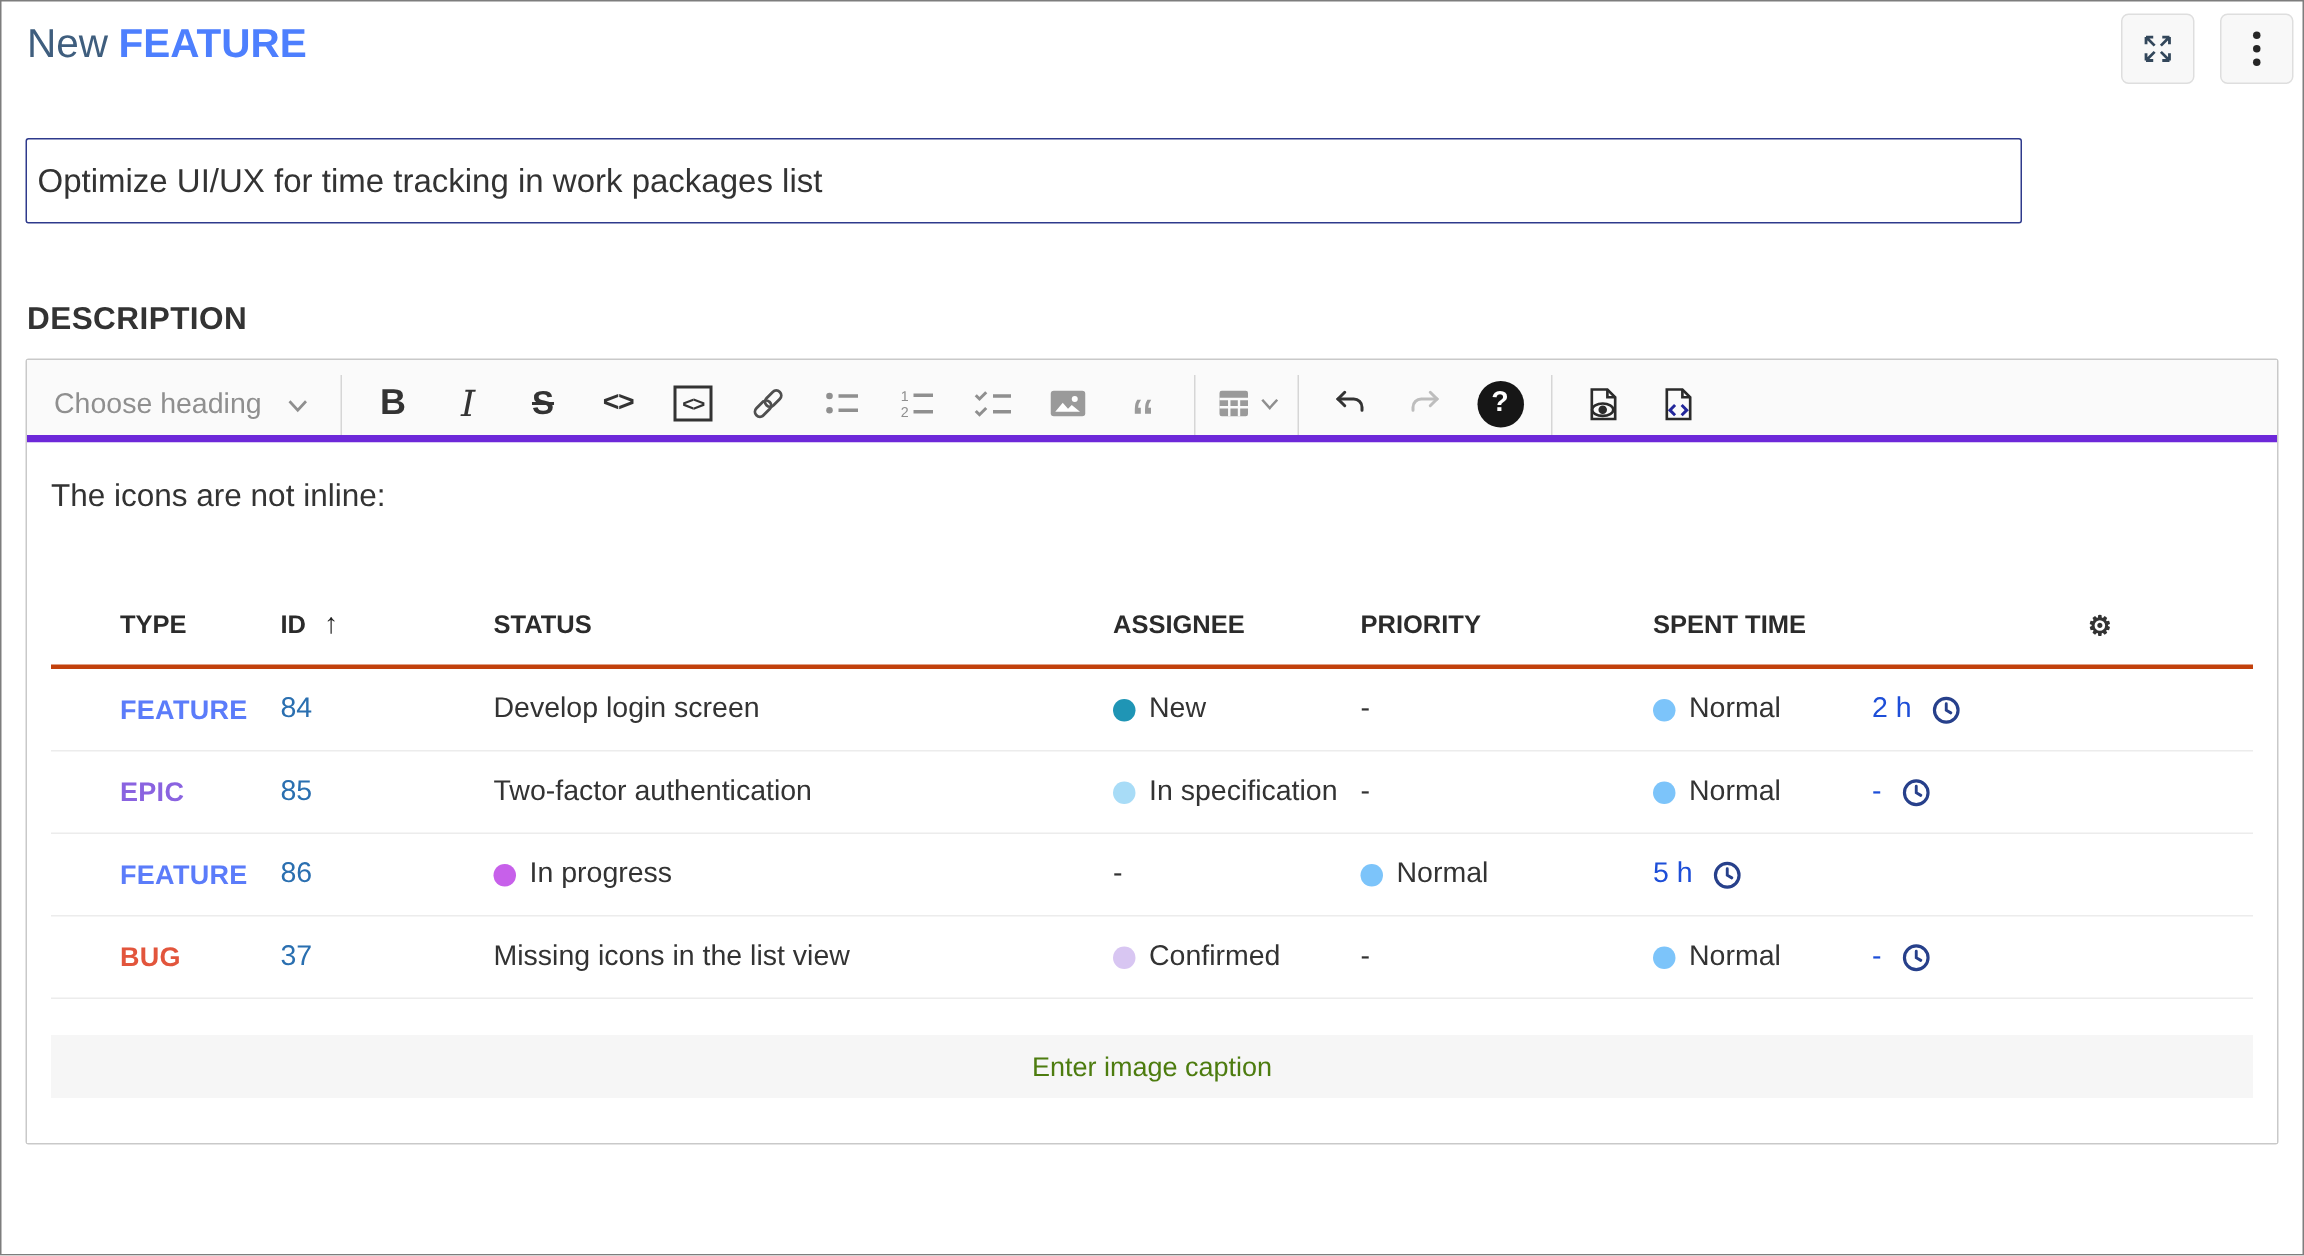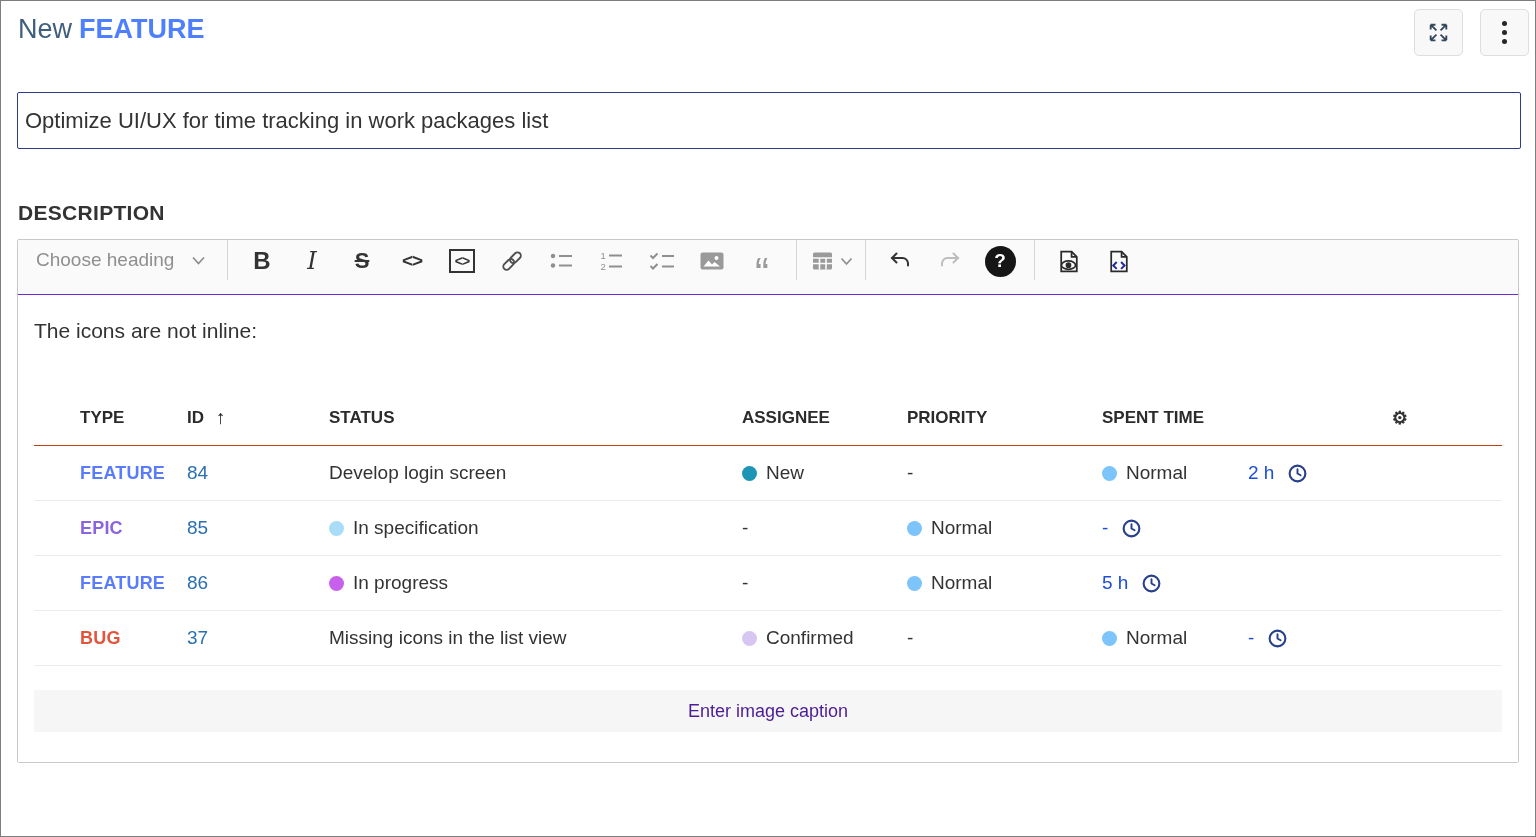"Optimize UI/UX for time tracking" .subject-input { width: 1504px -> 1331px }
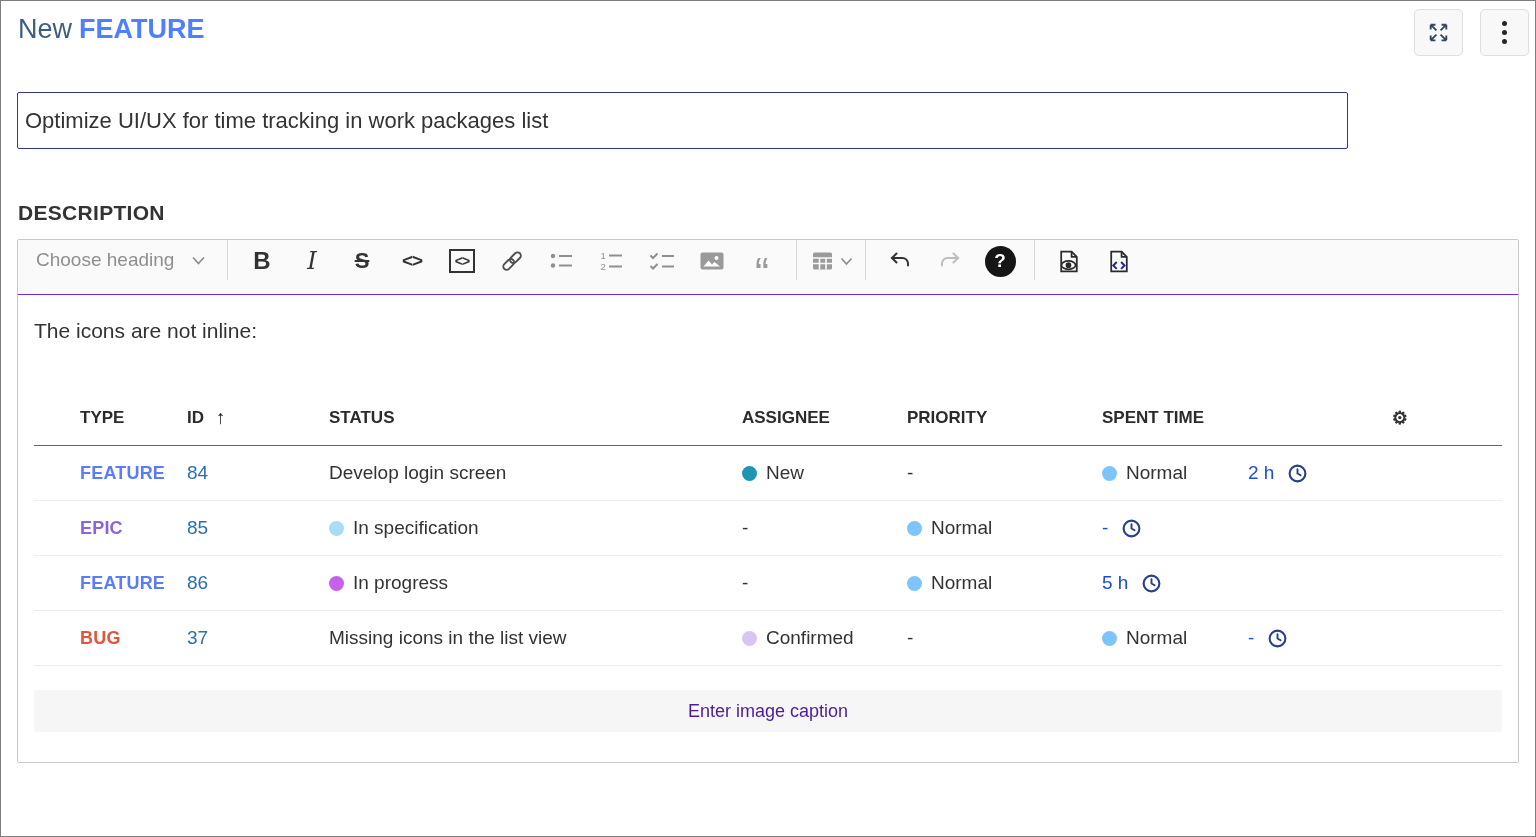"Choose heading" .toolbar { align-items: flex-start -> flex-end; border-bottom: 1px solid #6d28d9 -> 5px solid #6d28d9 }
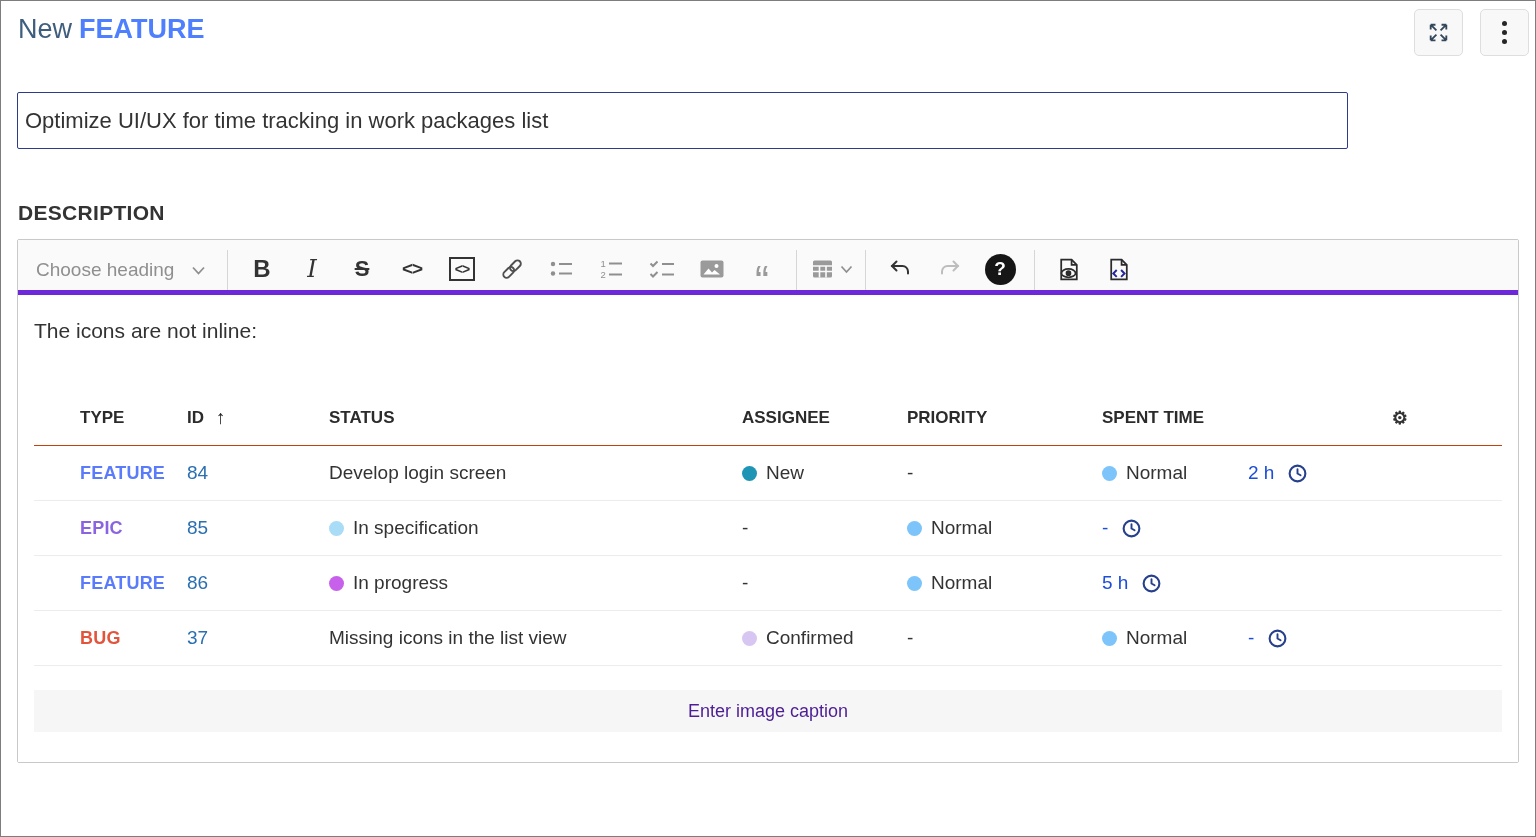"TYPE" .trow.thead { border-bottom: 1px solid #c2410c -> 3px solid #c2410c }
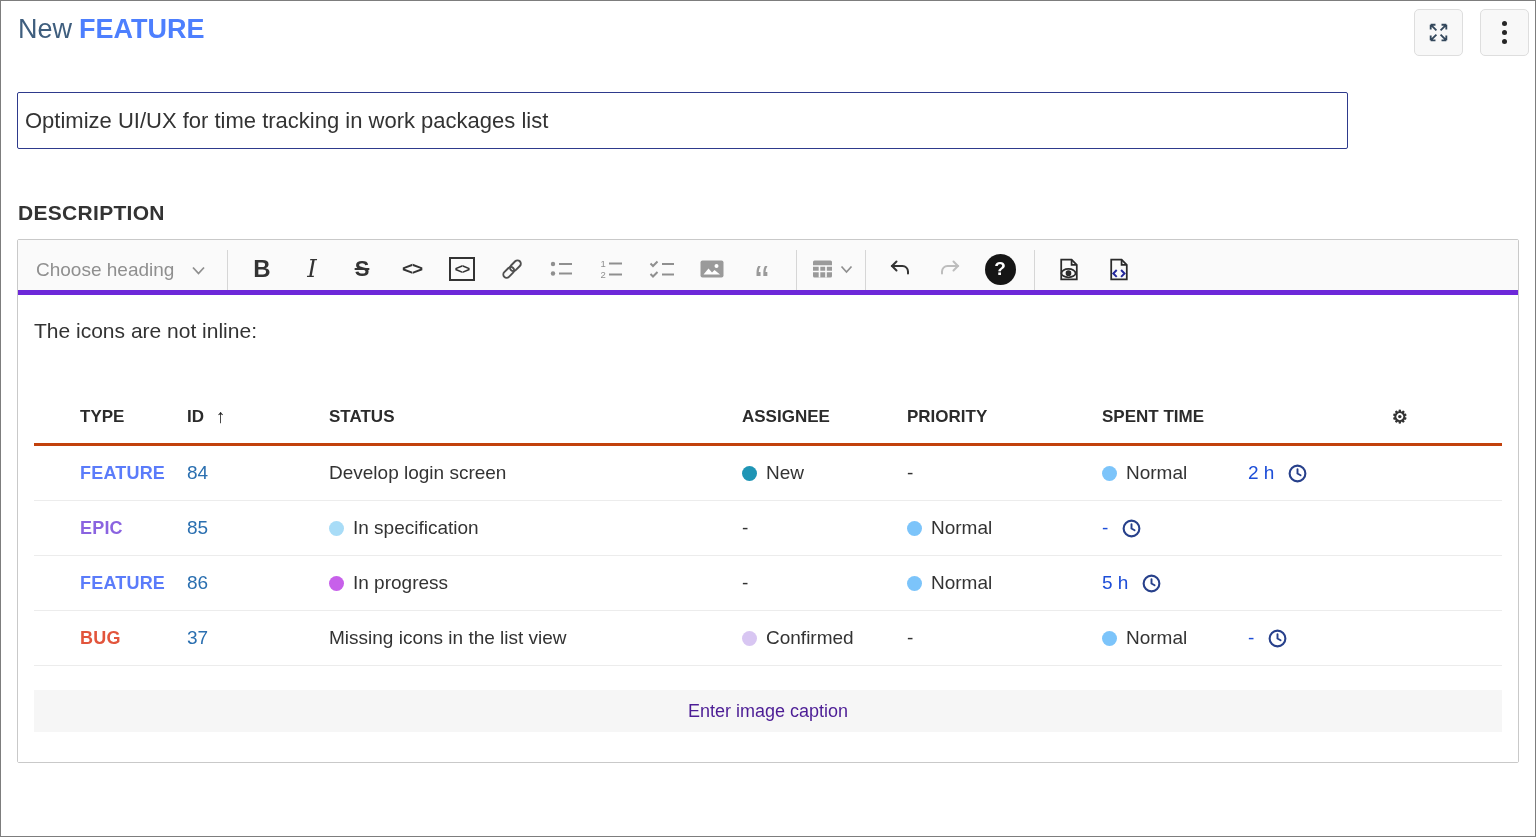"Two-factor authentication" div.cell { html: none -> <div> <span>Two-factor authentication</span> </div> }
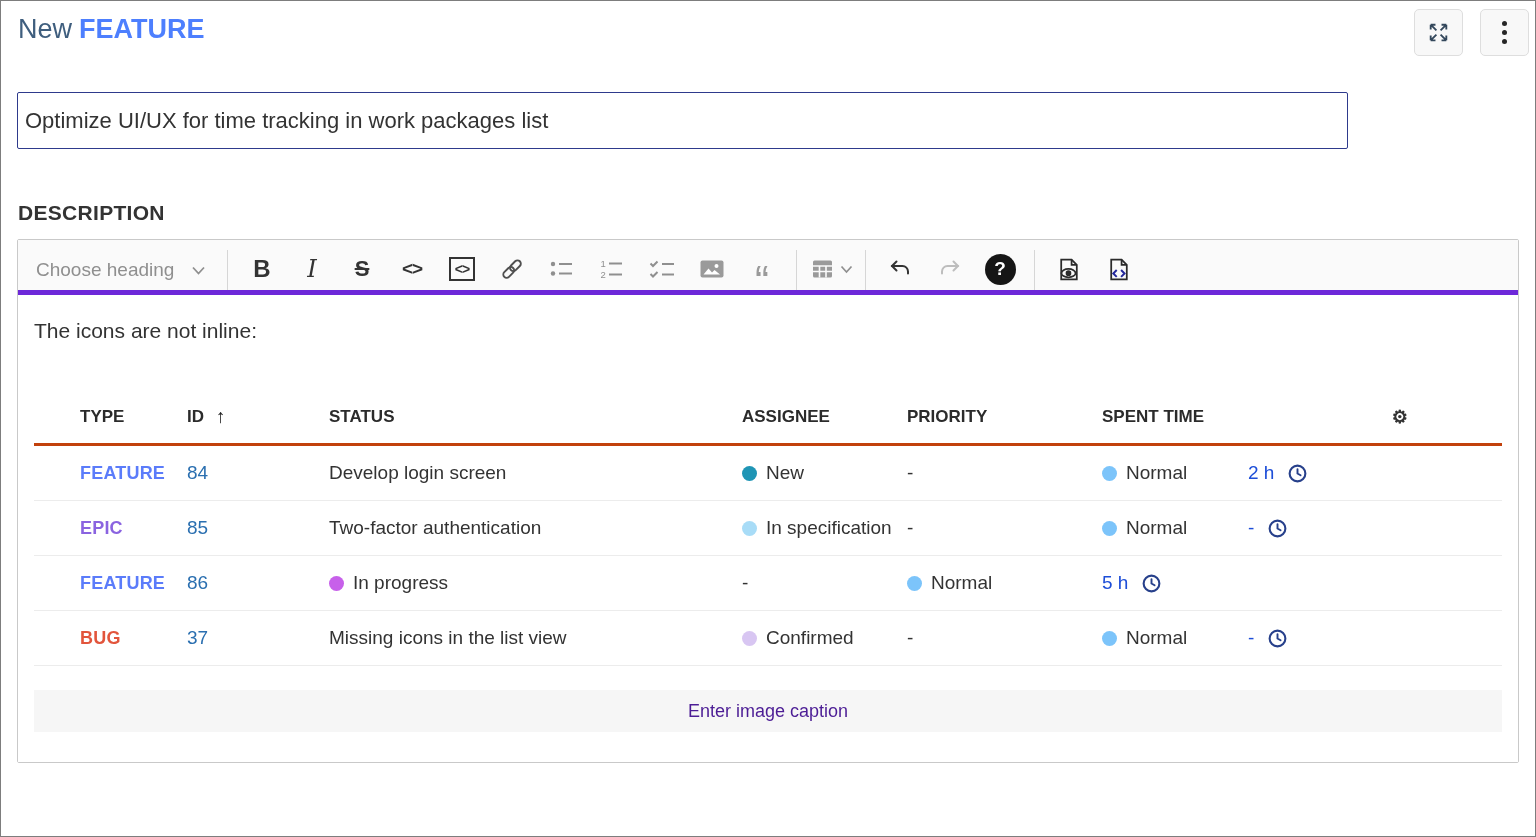"Enter image caption" .caption { color: #4c1d95 -> #4d7c0f }
